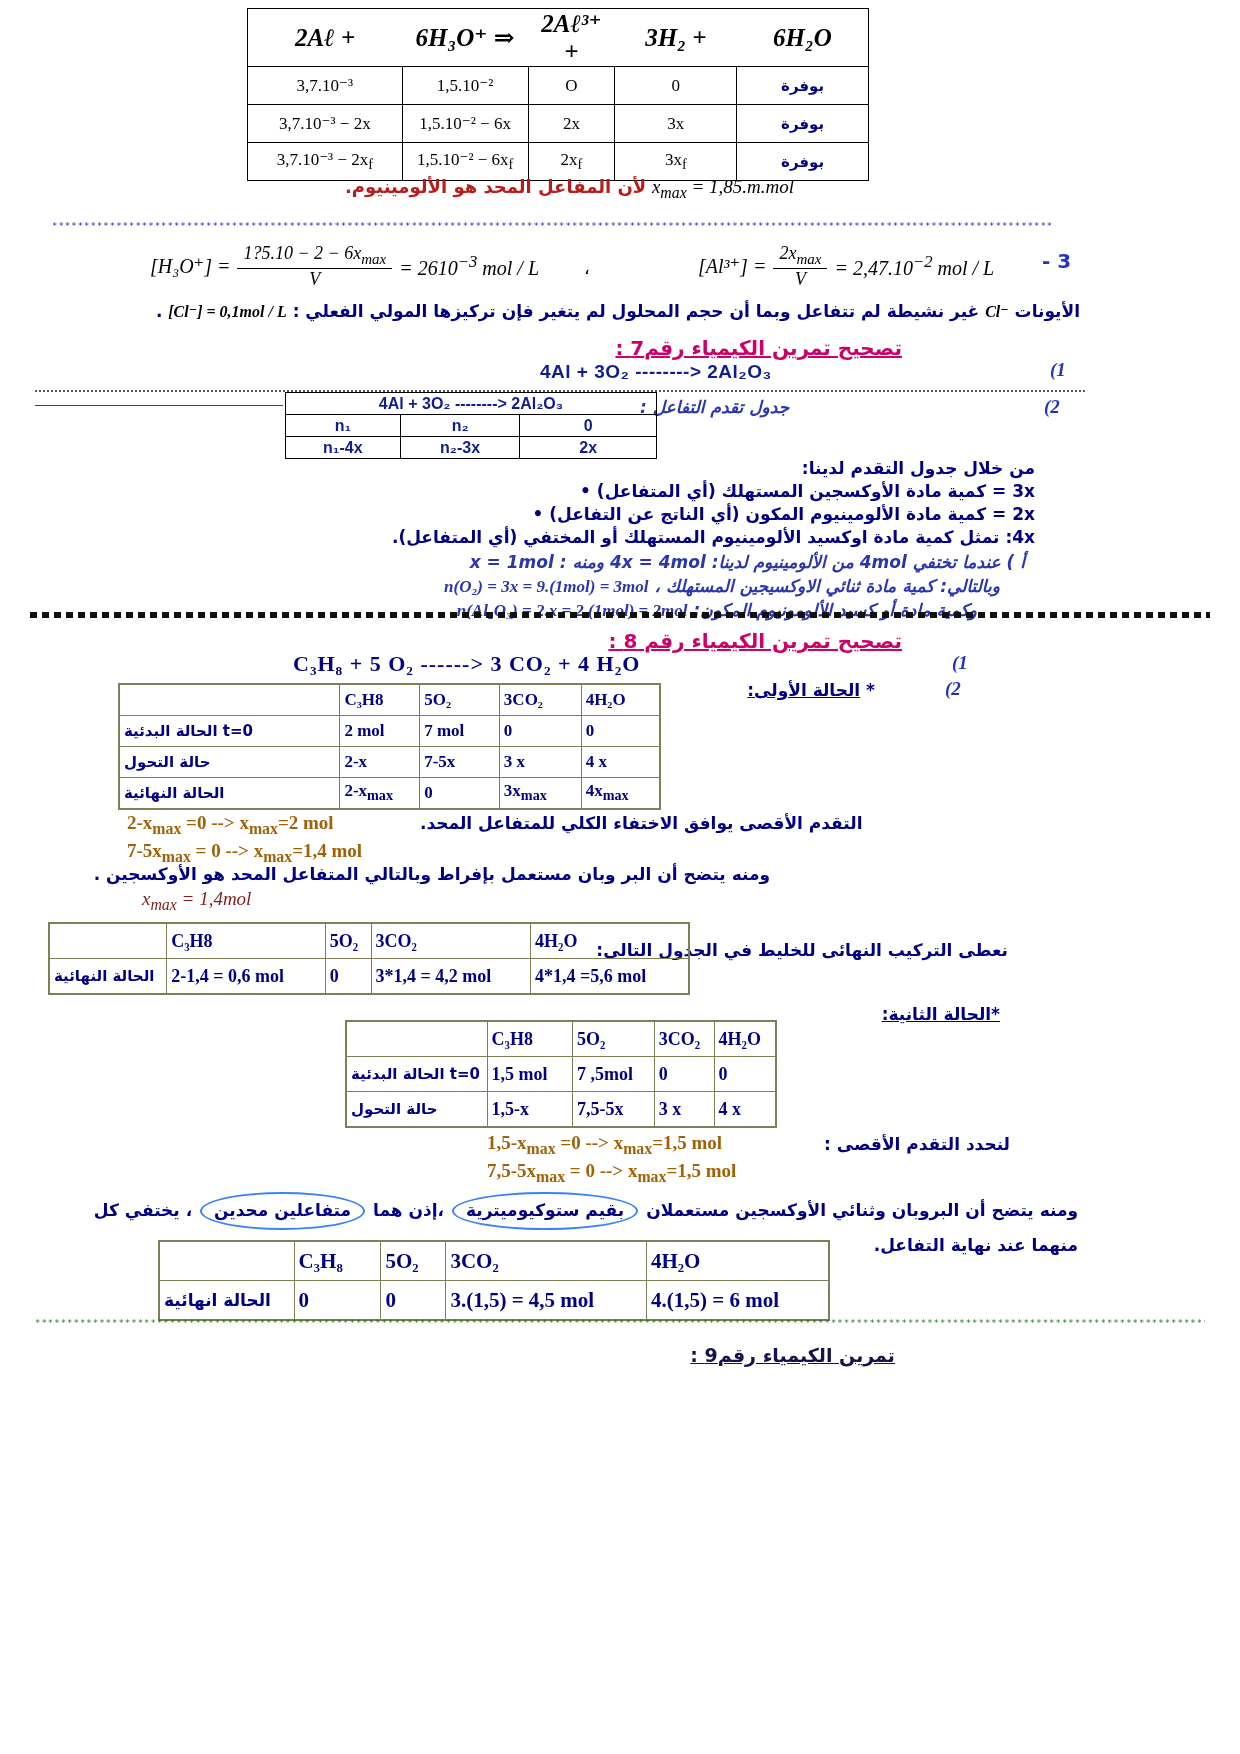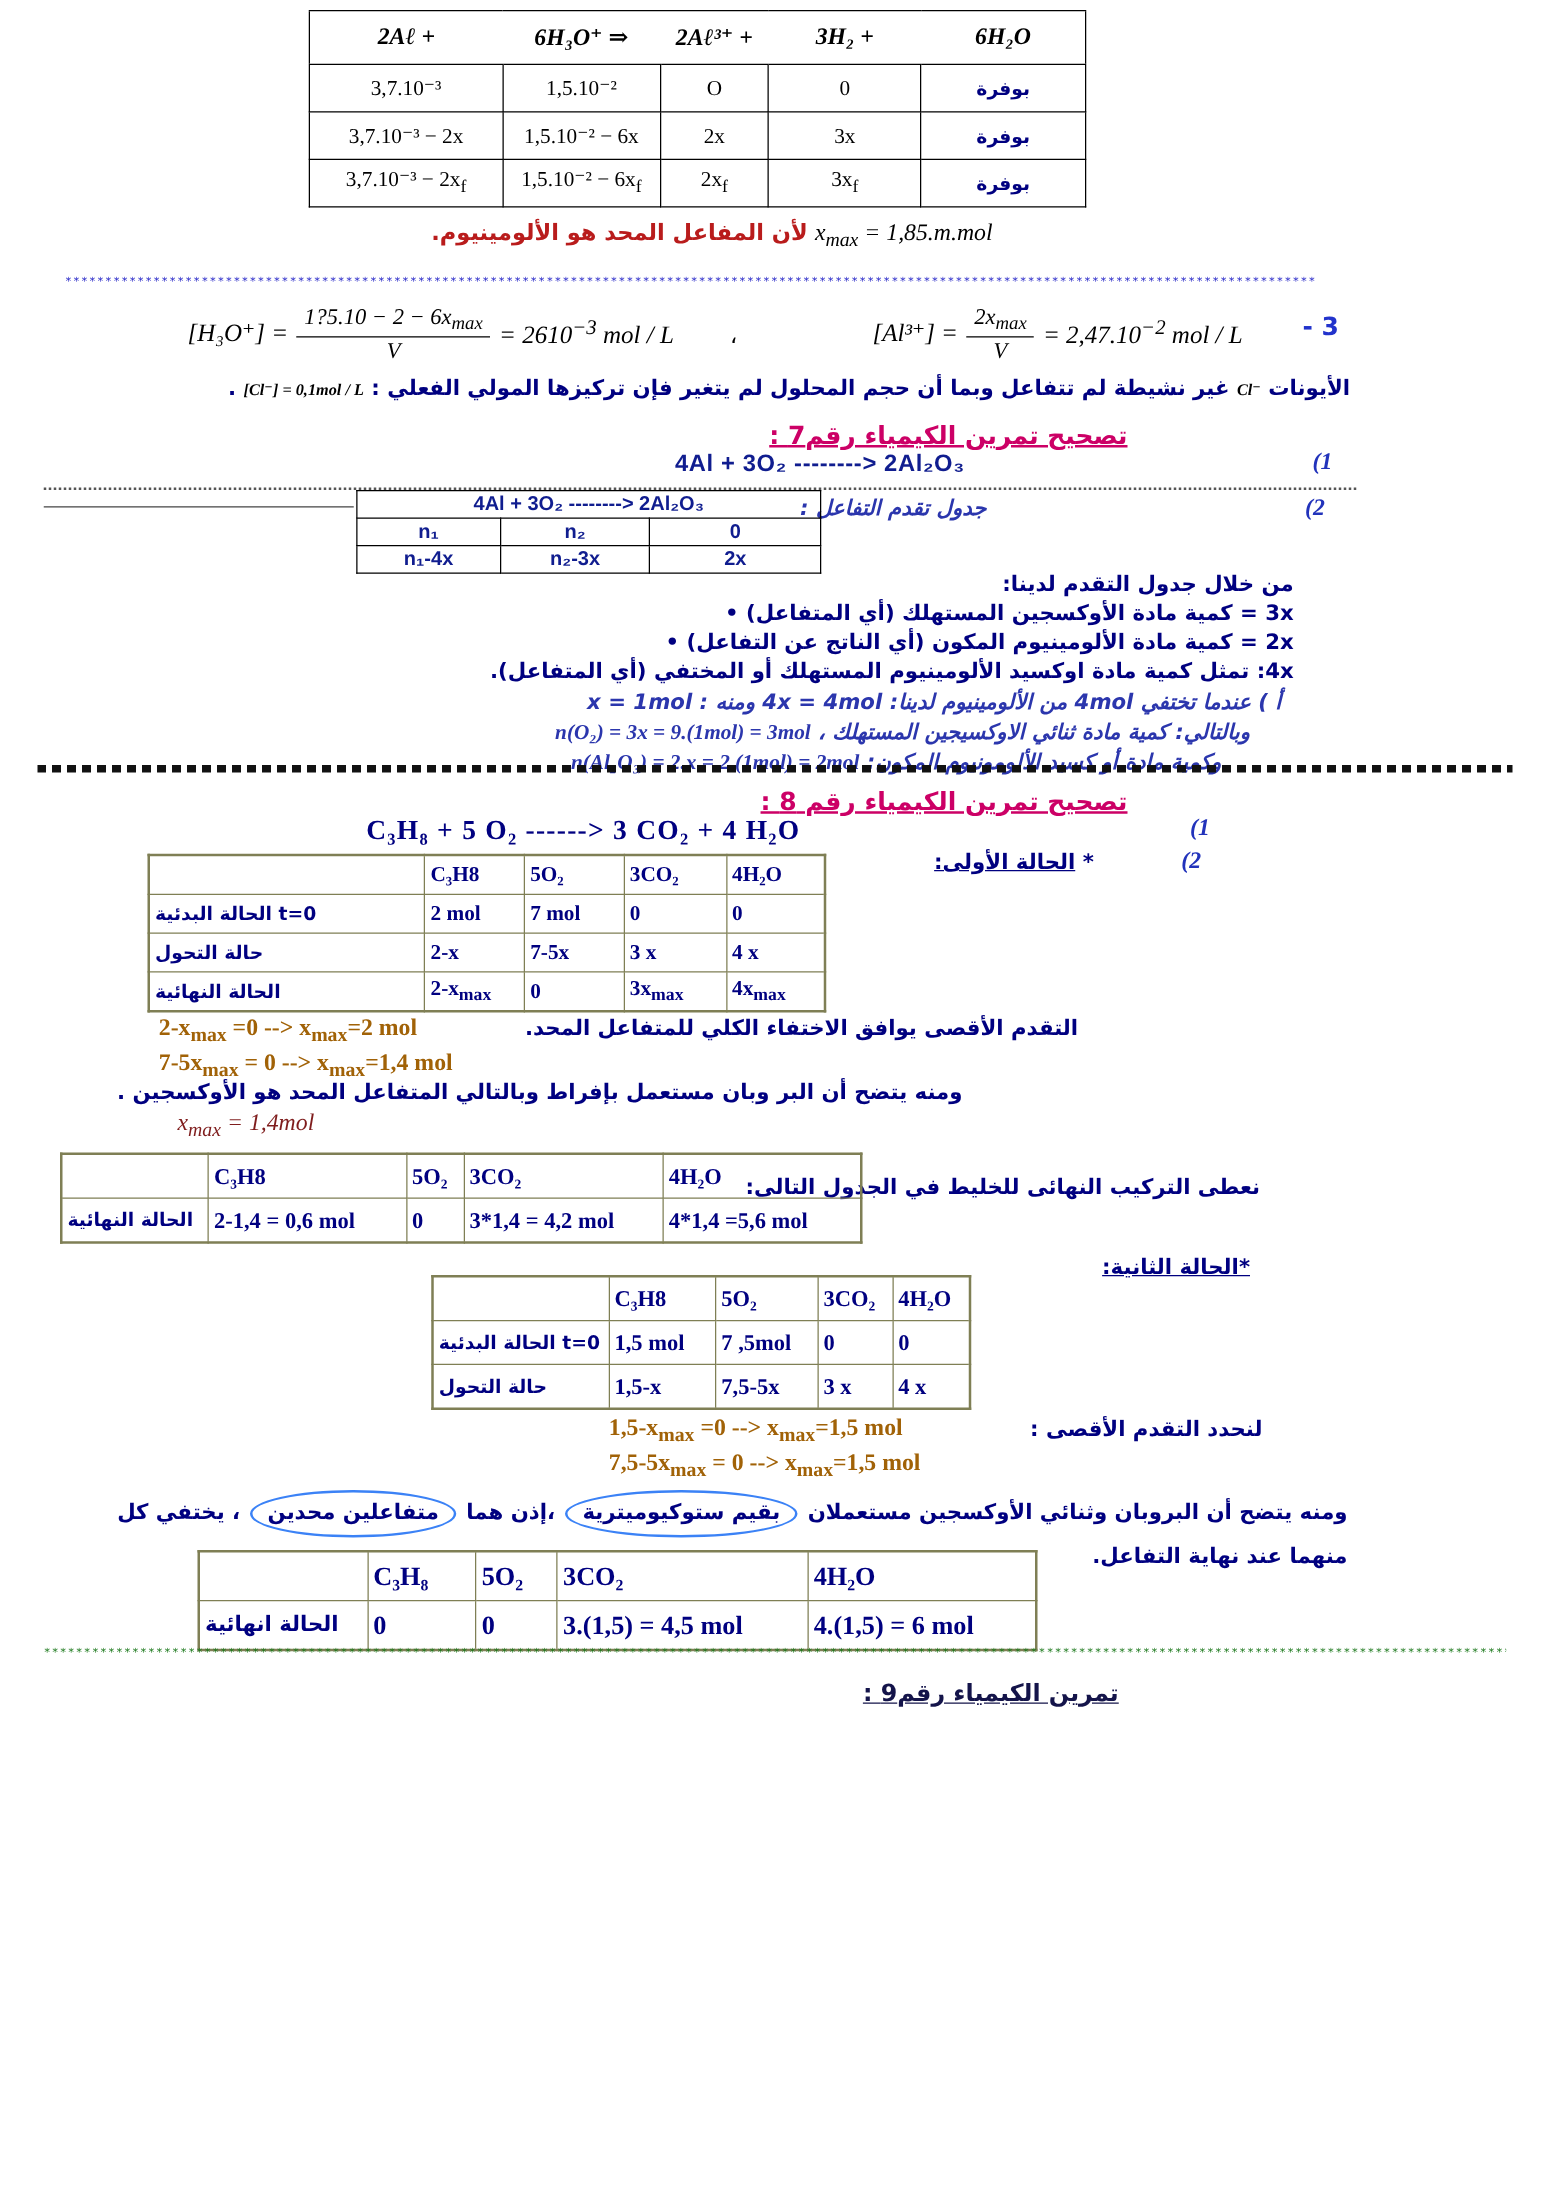"2Aℓ +" .t1 tr.eqrow td { font-size: 19px -> 25px }
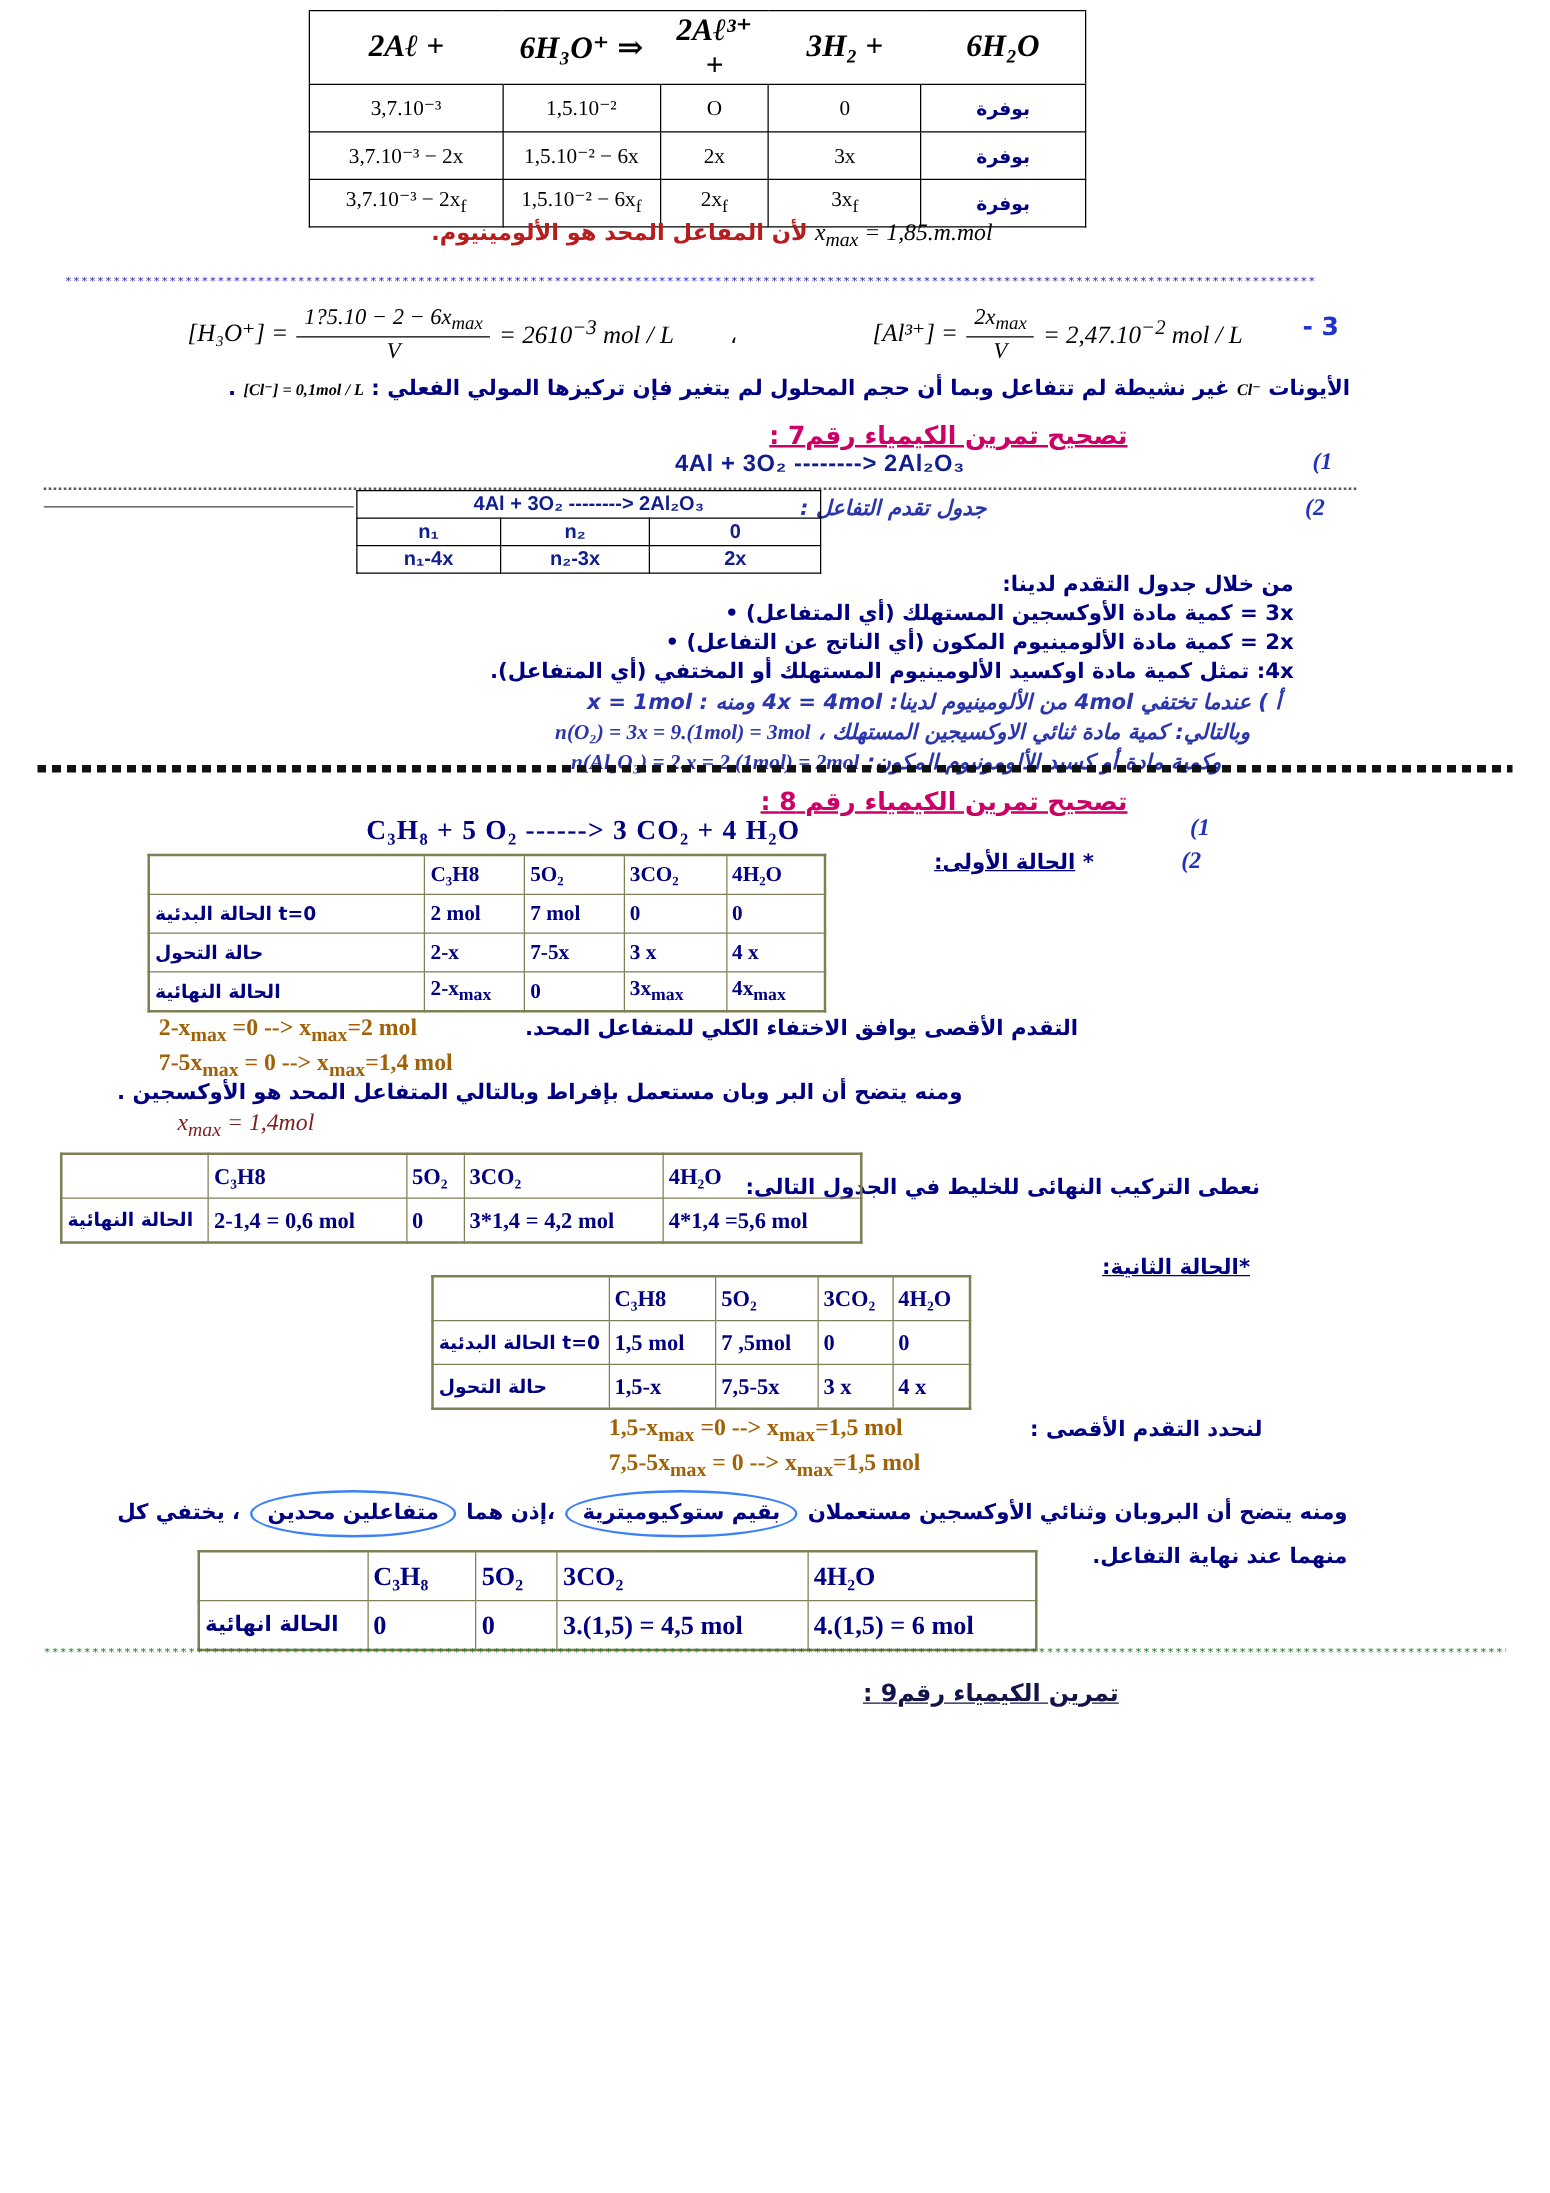"[Cl⁻] = 0,1mol / L" .mspan { font-size: 13px -> 16px }
